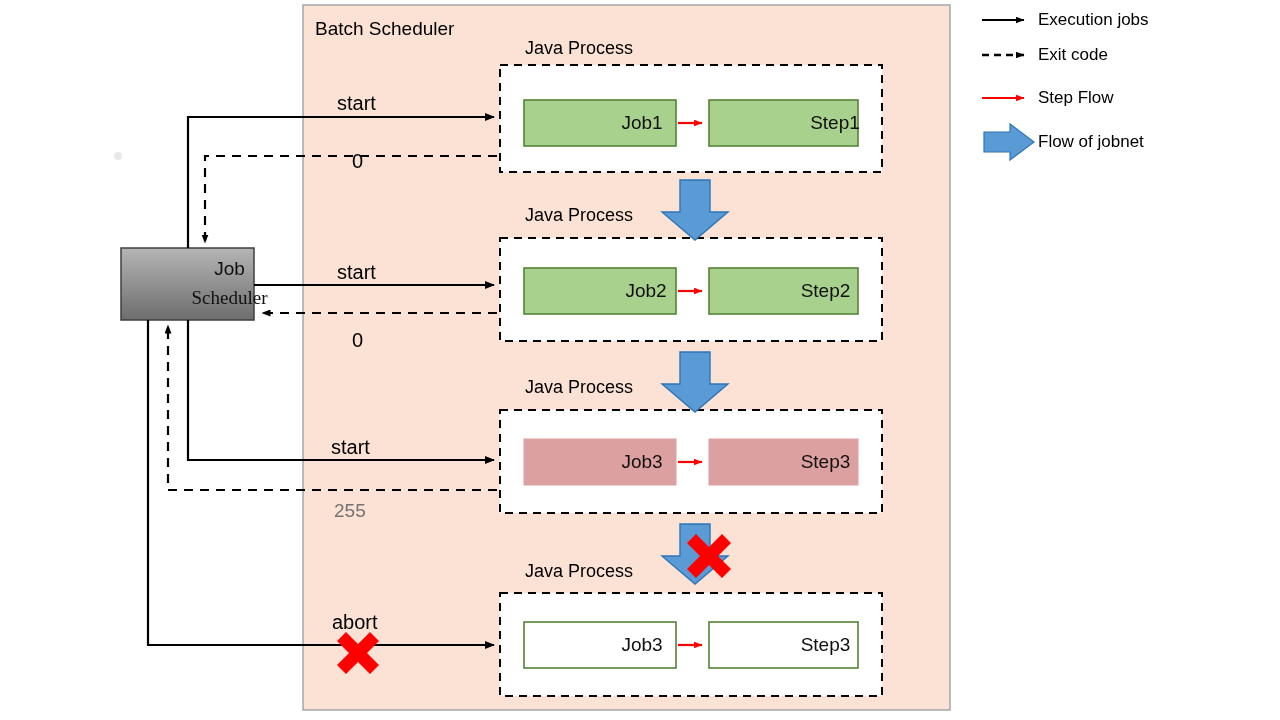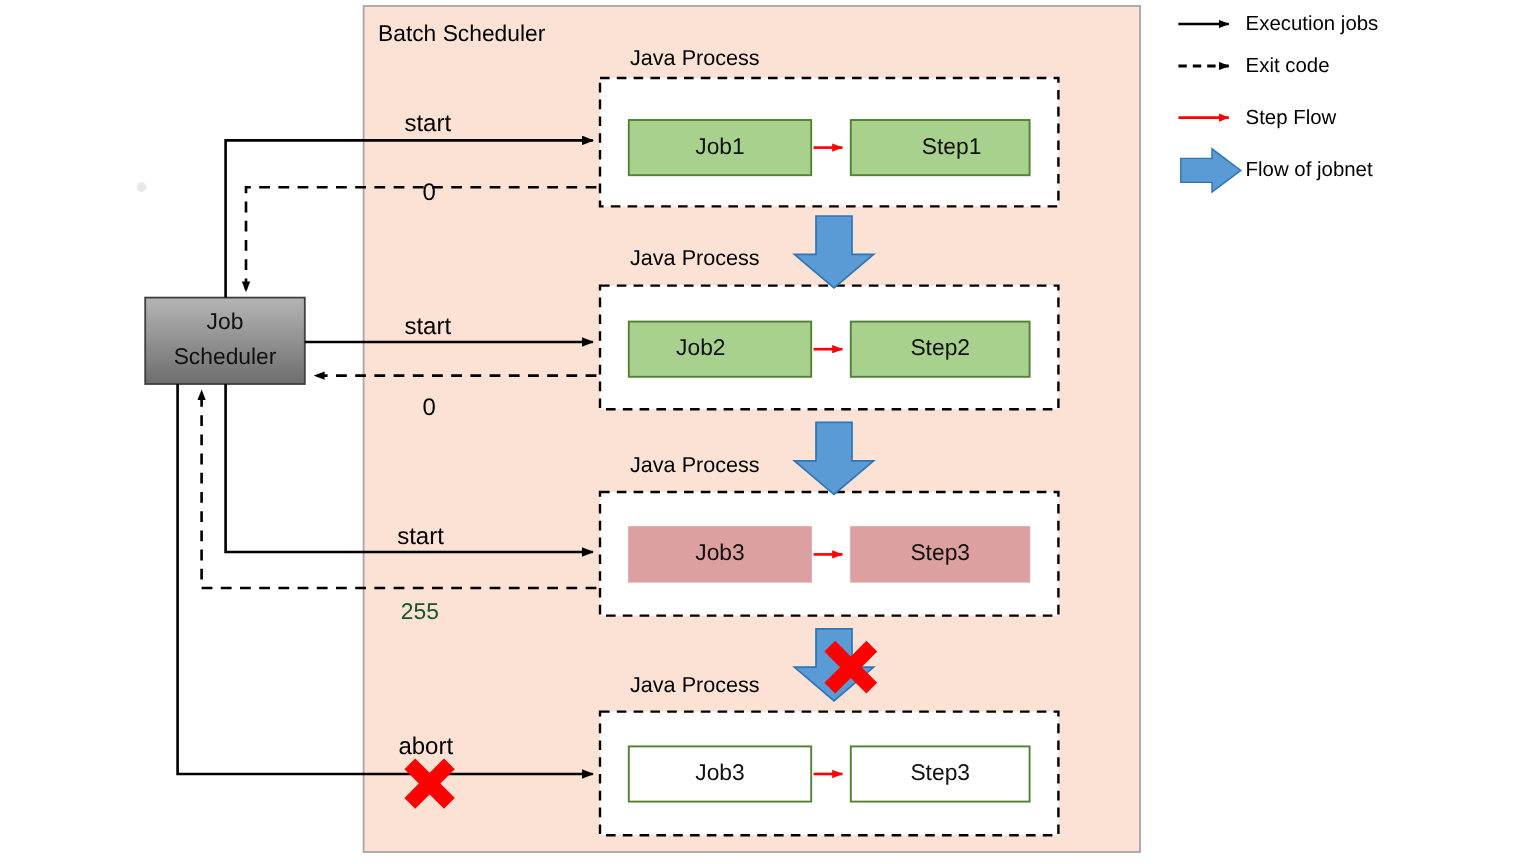"Job1" .boxtext { margin-left: none -> 42px }
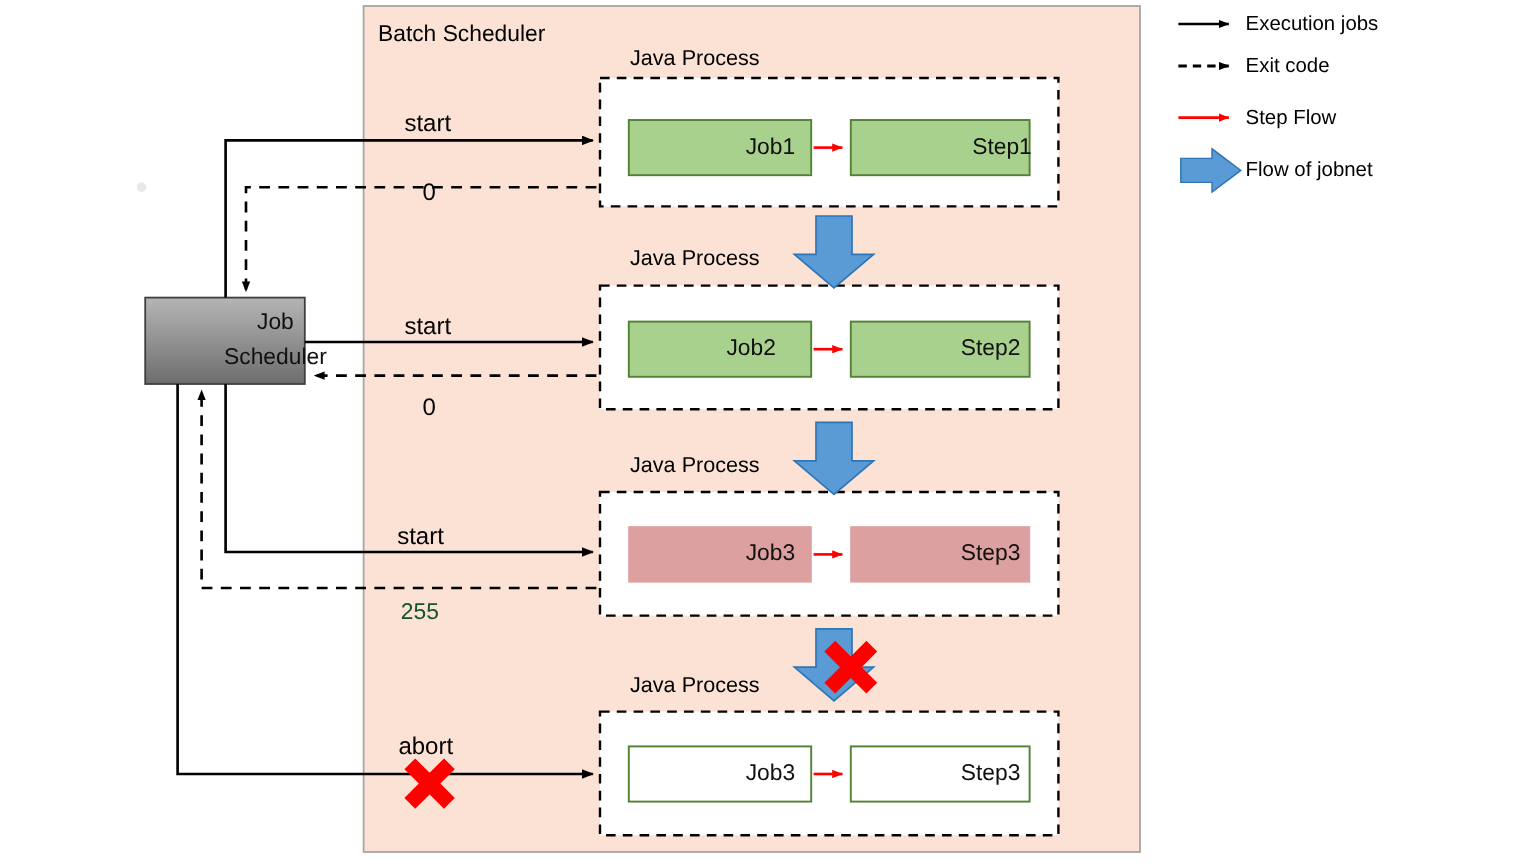"Scheduler" div.boxtext { font-family: none -> Liberation Serif, serif }
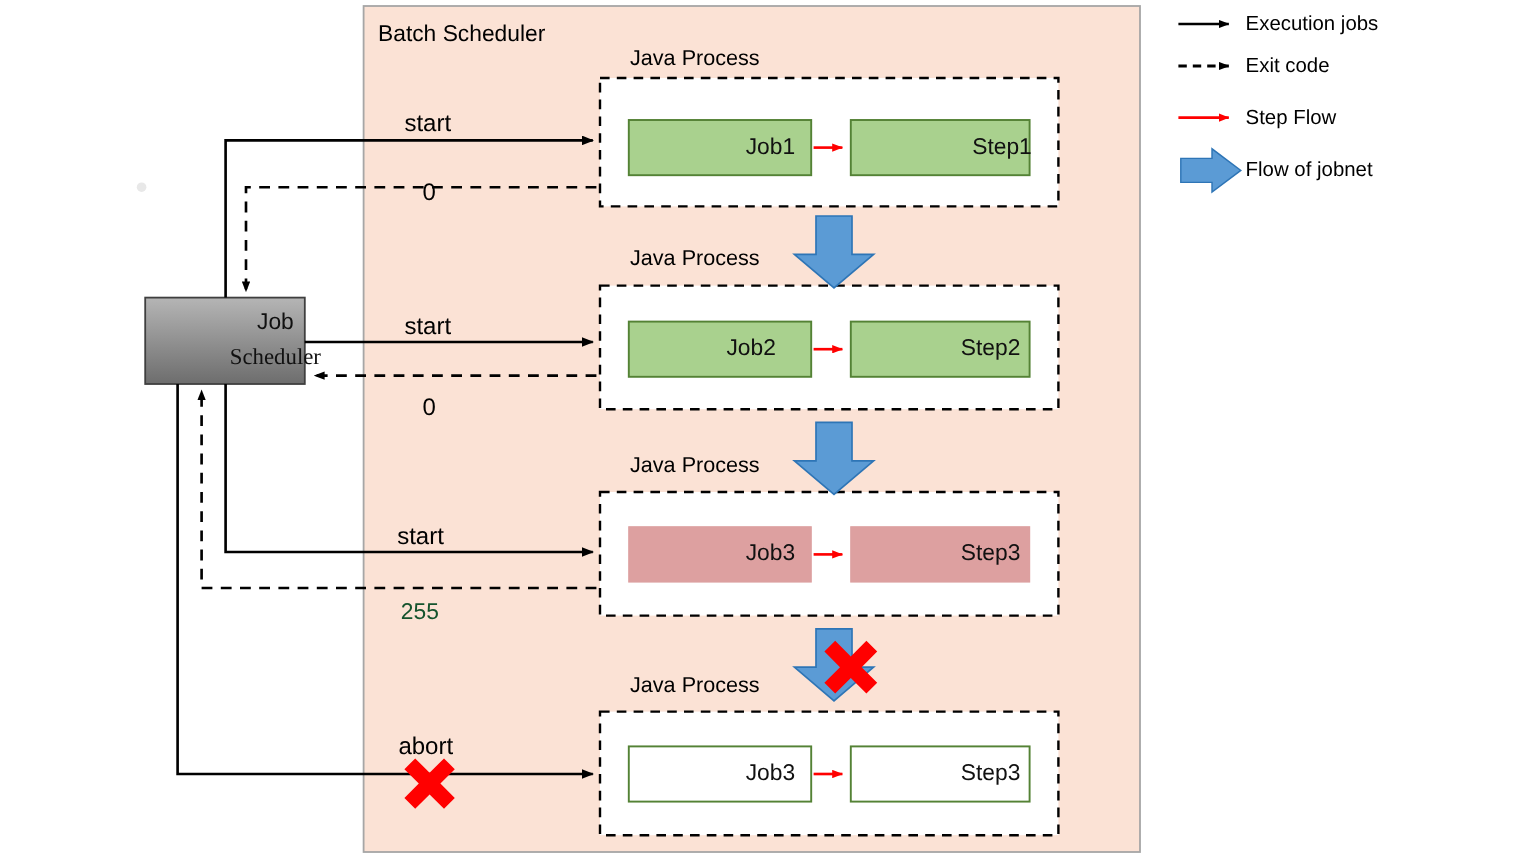"Job2" div.boxtext { left: 508px -> 528px }
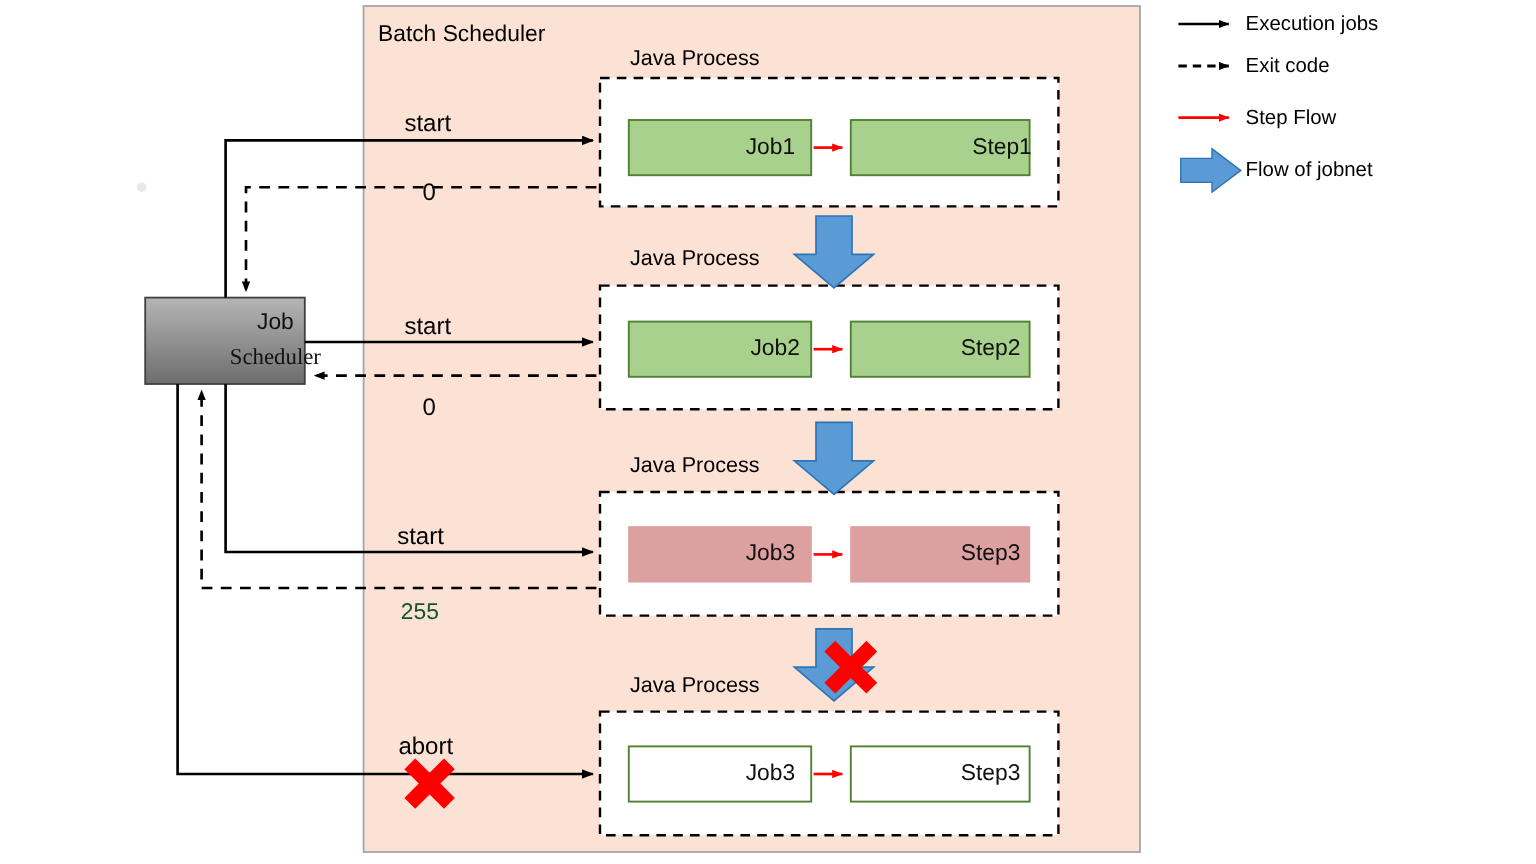"255" .edge-lbl.red { color: #14532d -> #737373 }
